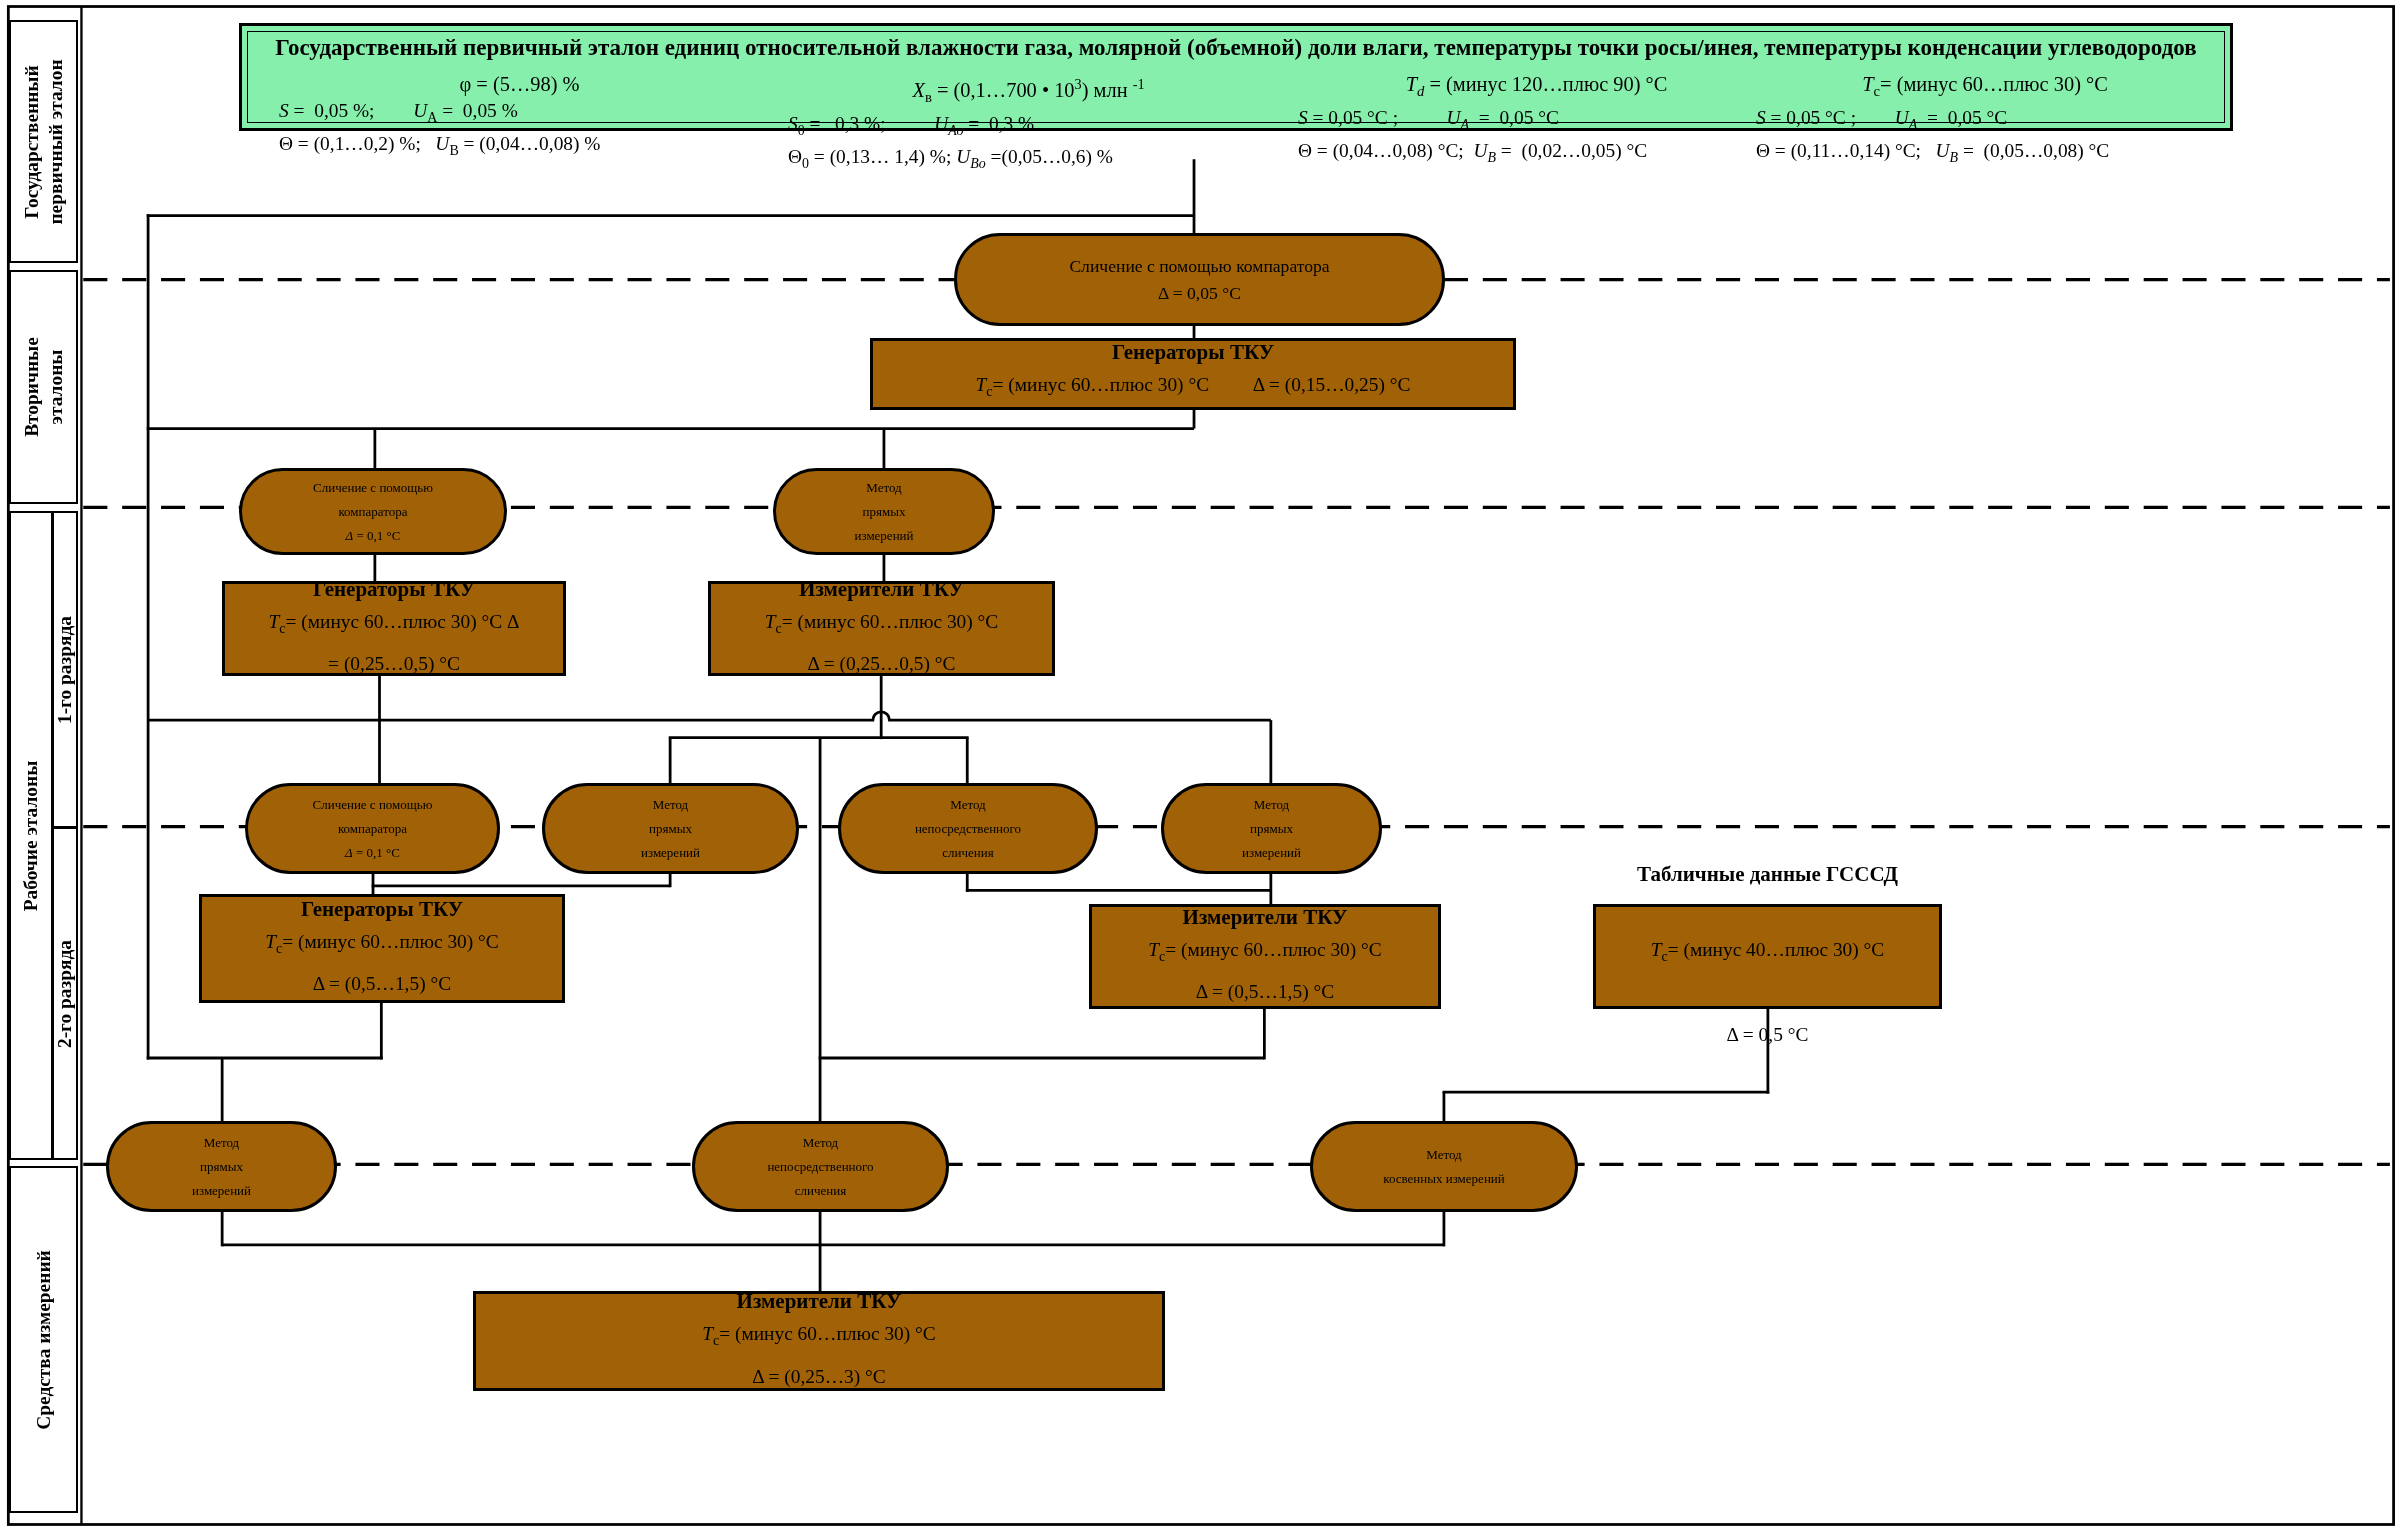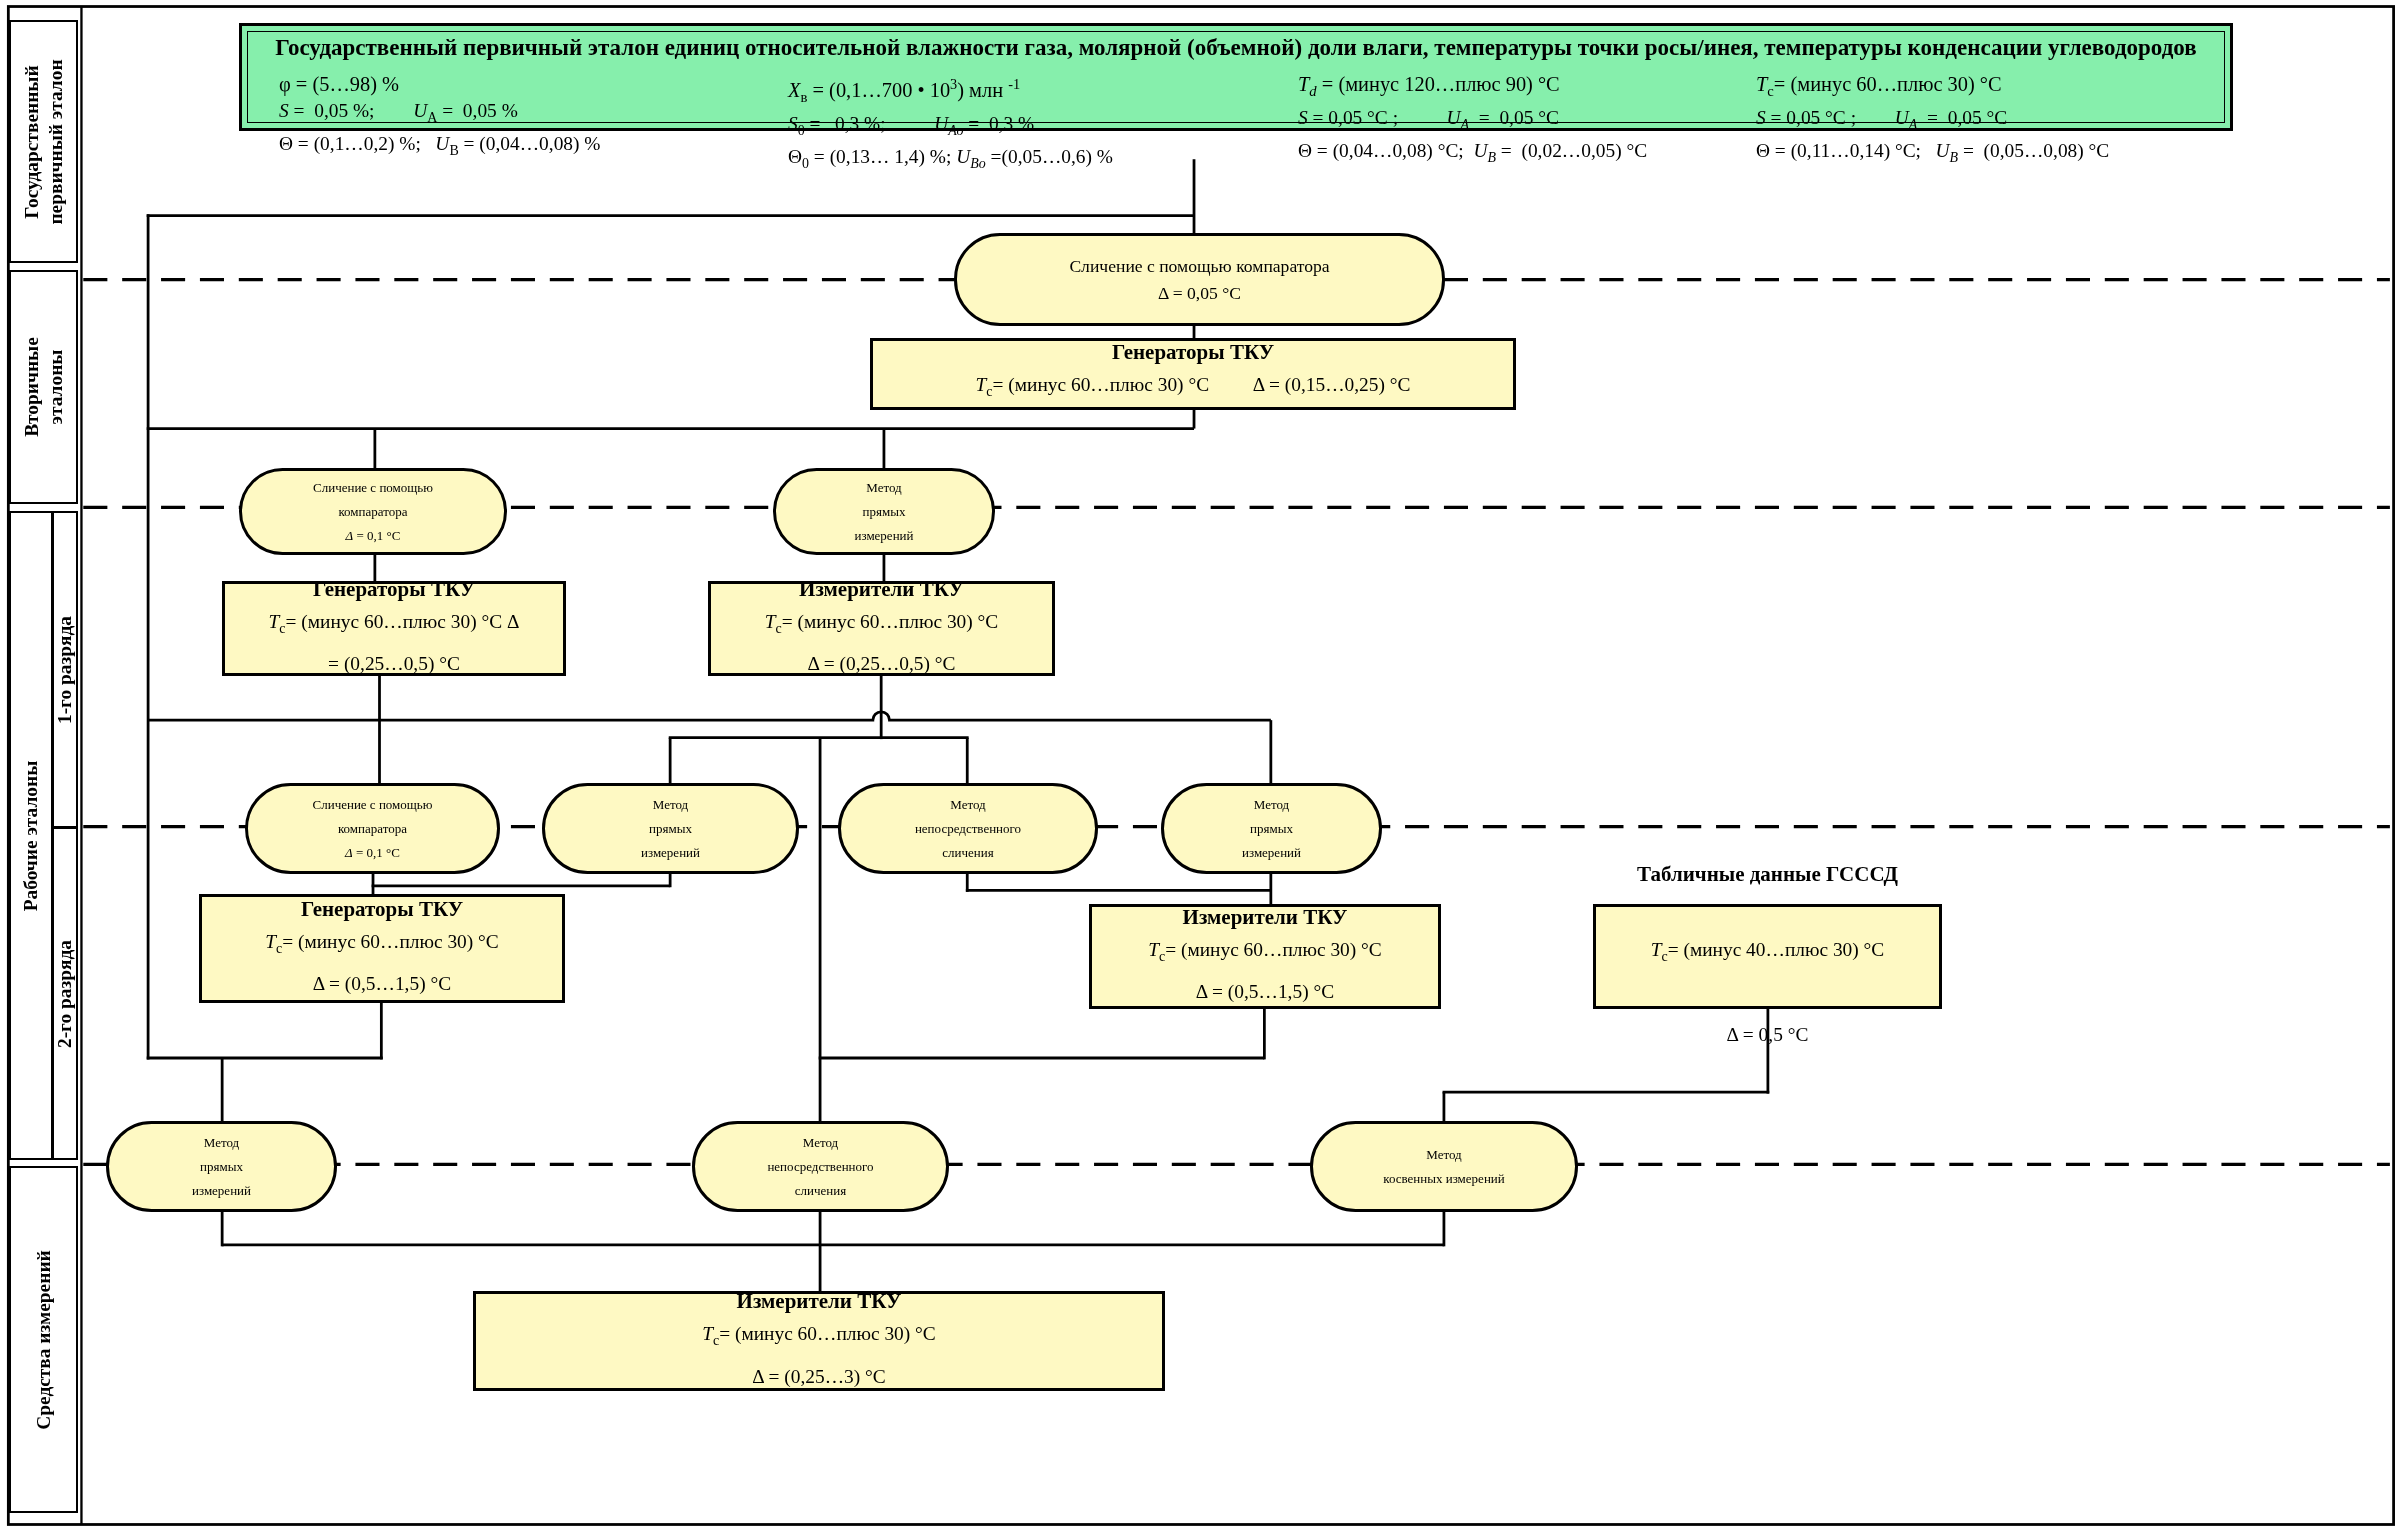"φ = (5…98) %" .hr1 { text-align: none -> center }
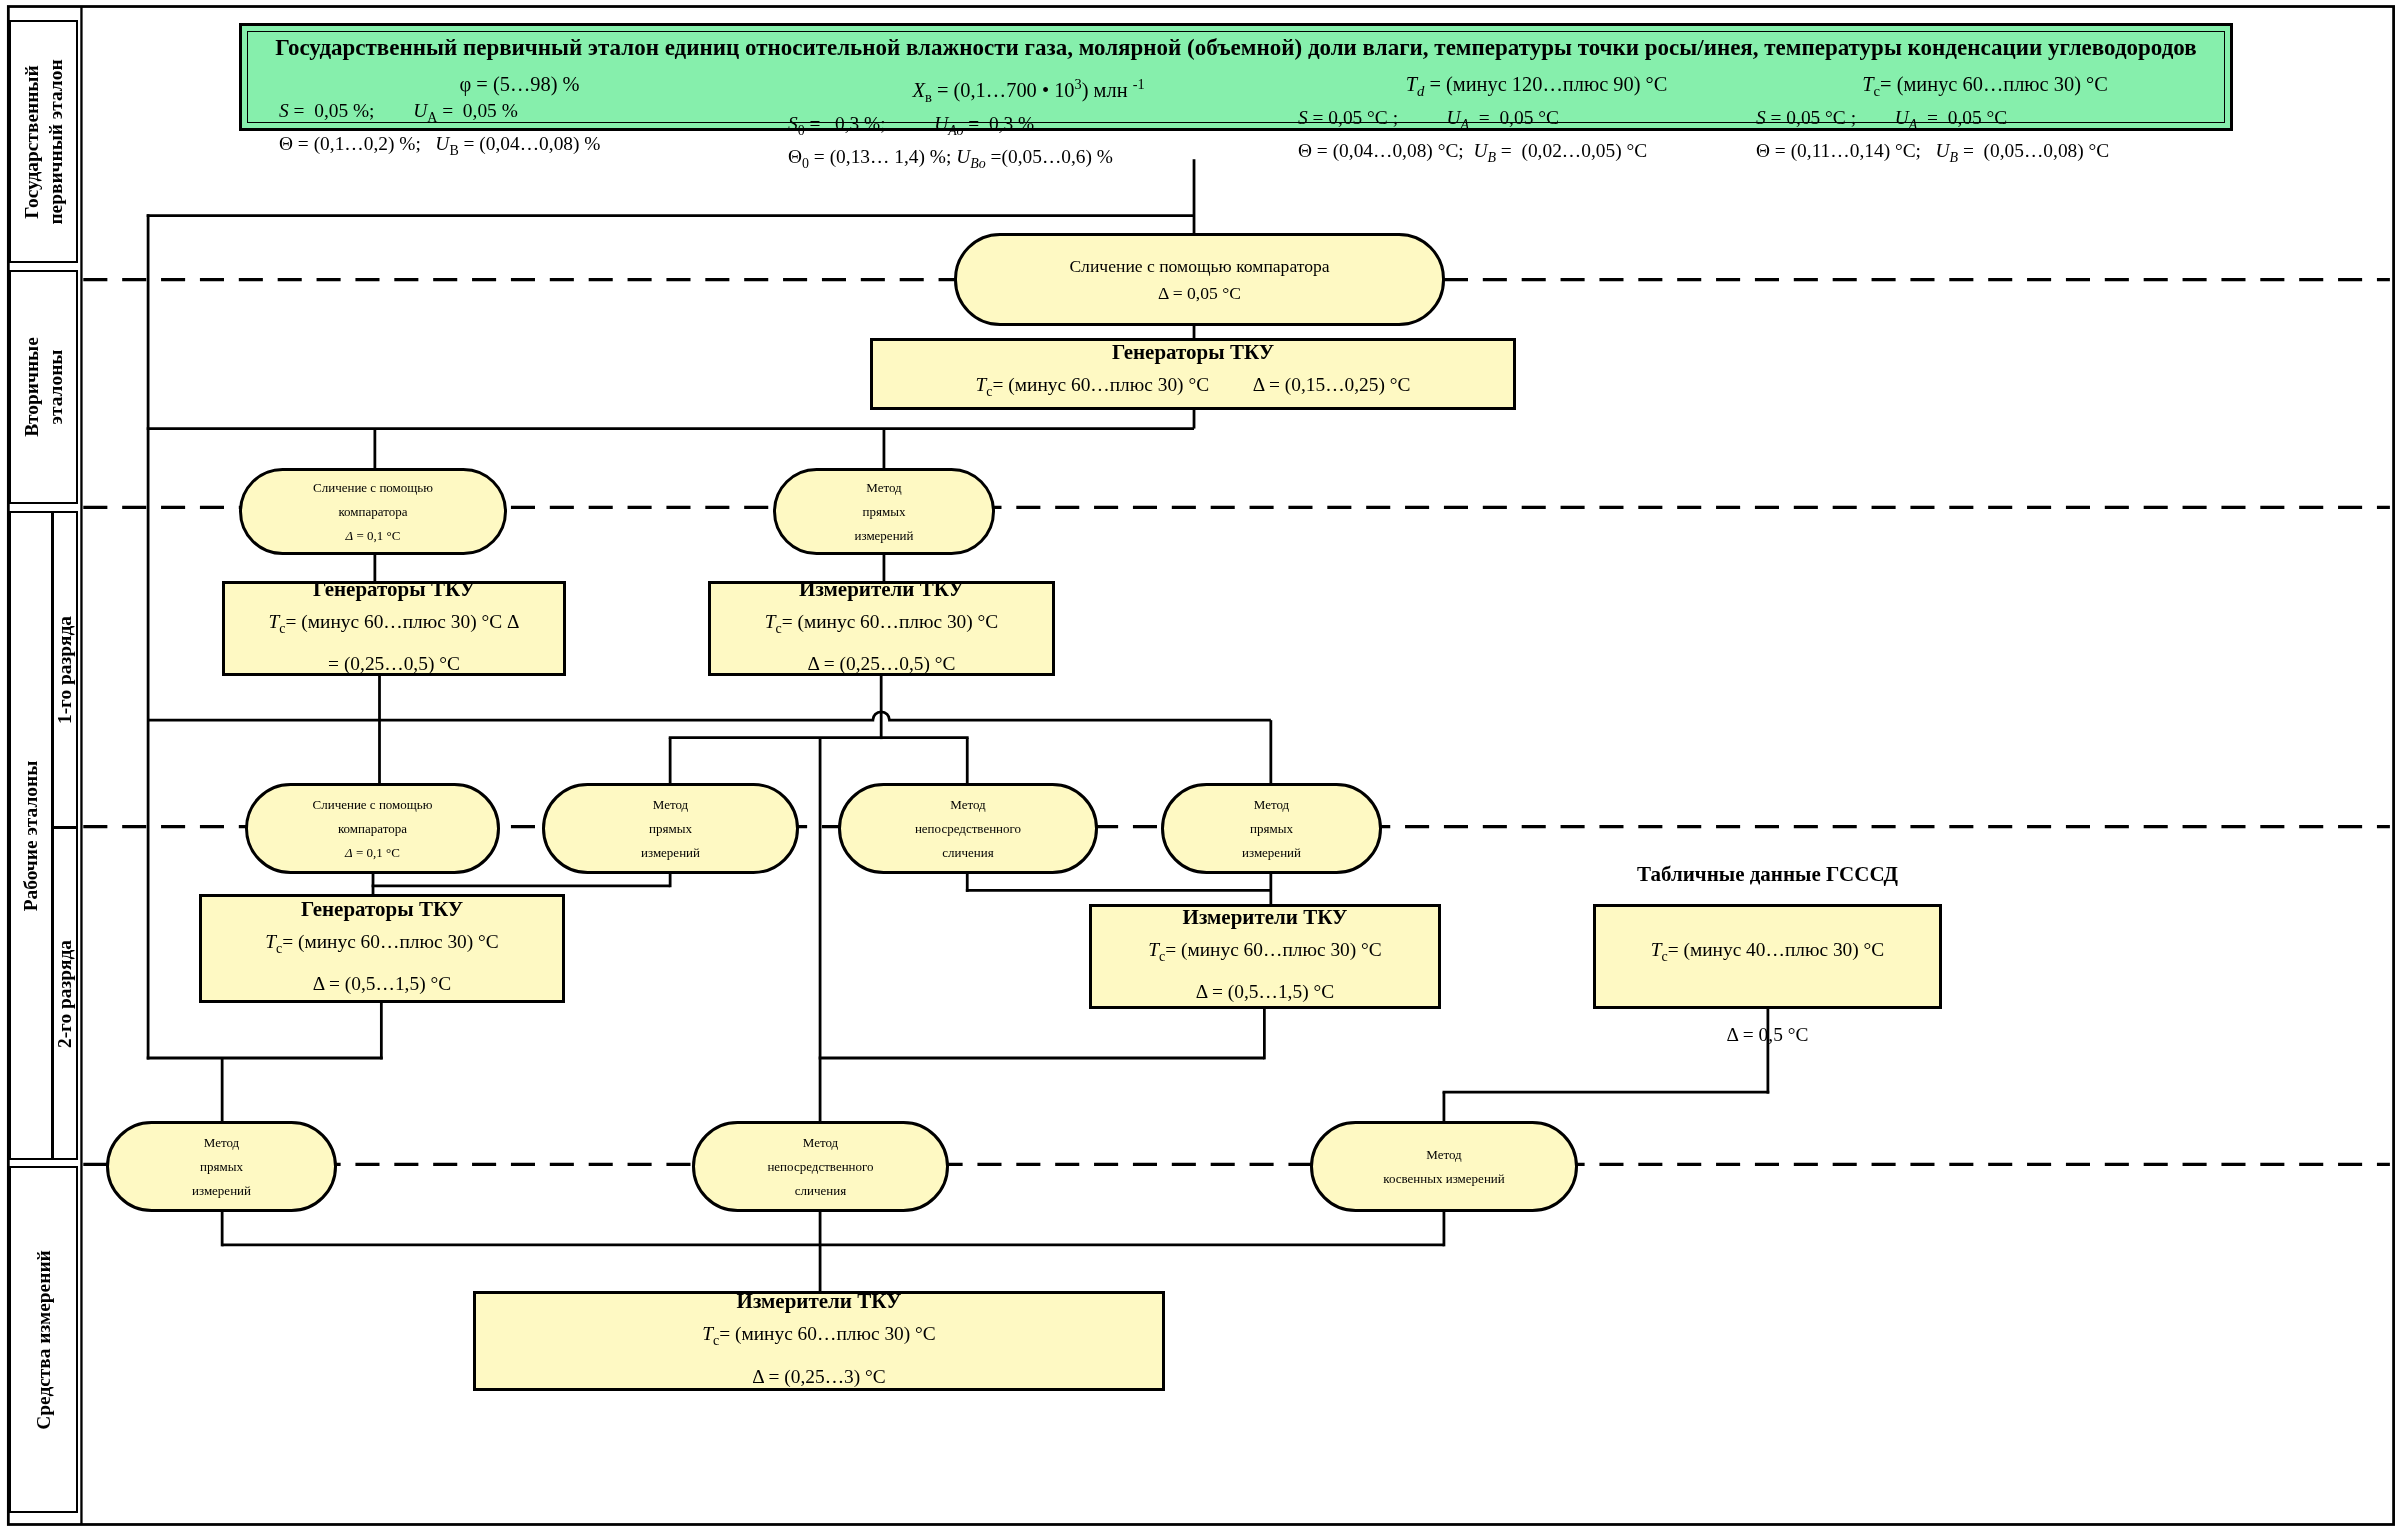"Сличение с помощью компаратора" .shape { background: #fef9c3 -> #a16207 }
